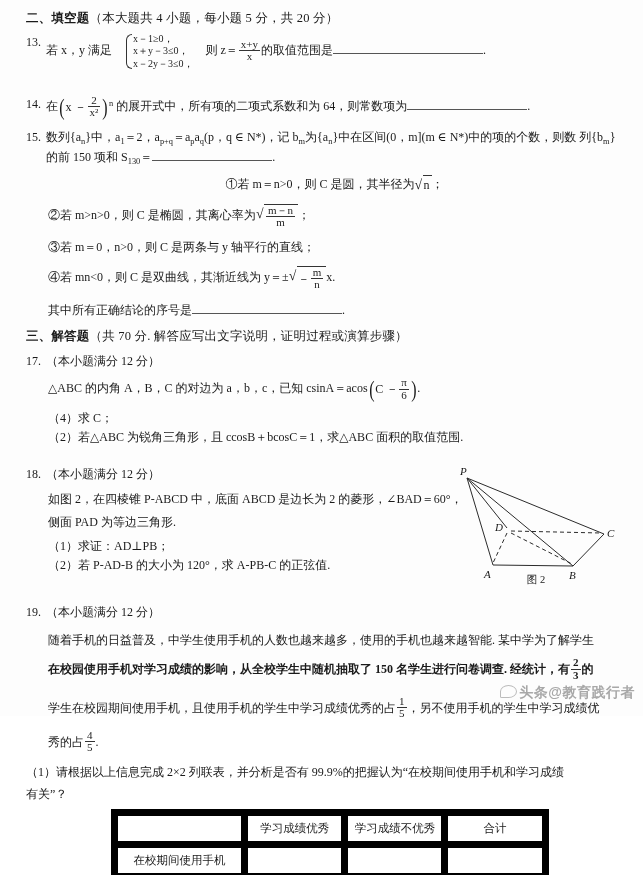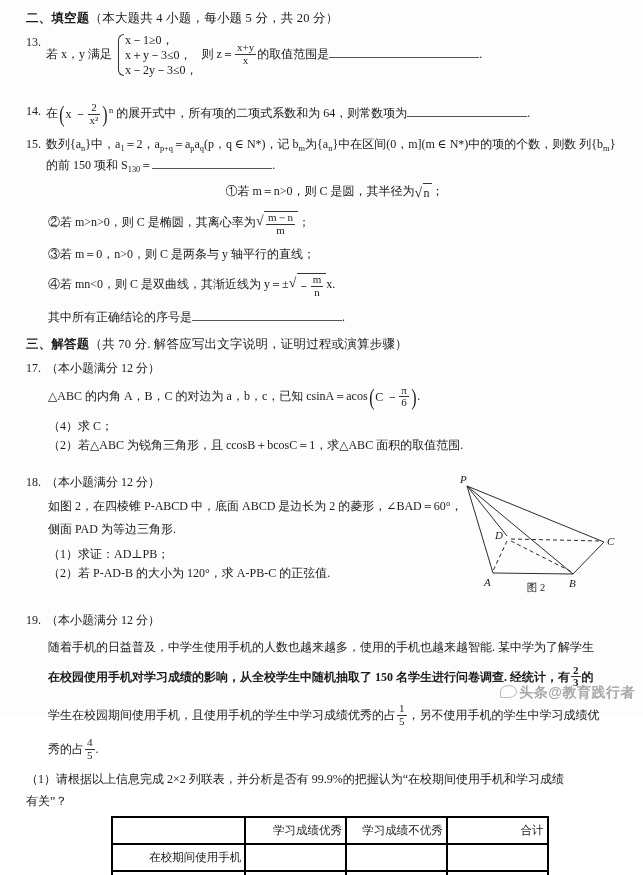"x－1≥0，" .brace-sys { font-size: 12px -> 10px; margin: 0 4px -> 0 12px }
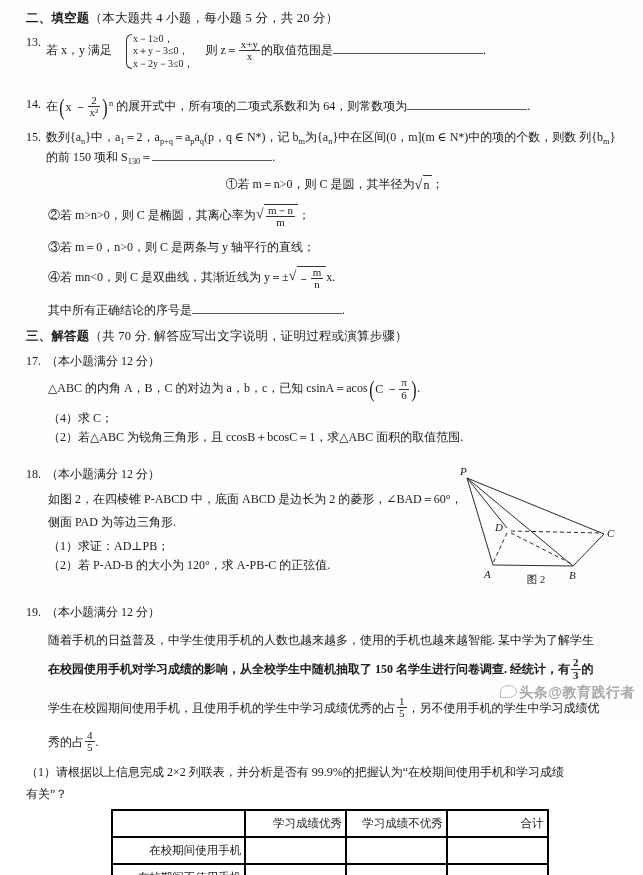"学习成绩优秀" table.ct td { border: 2px solid #000000 -> 7px solid #000000; text-align: right -> center }
